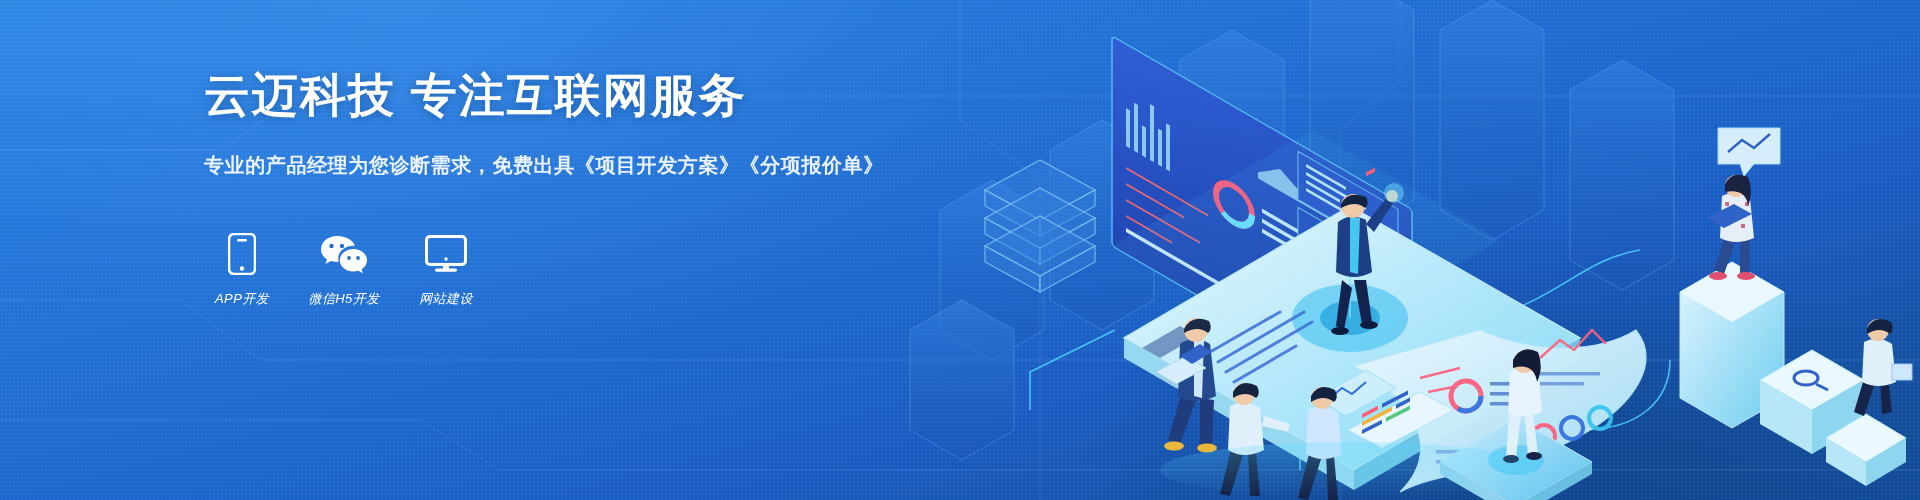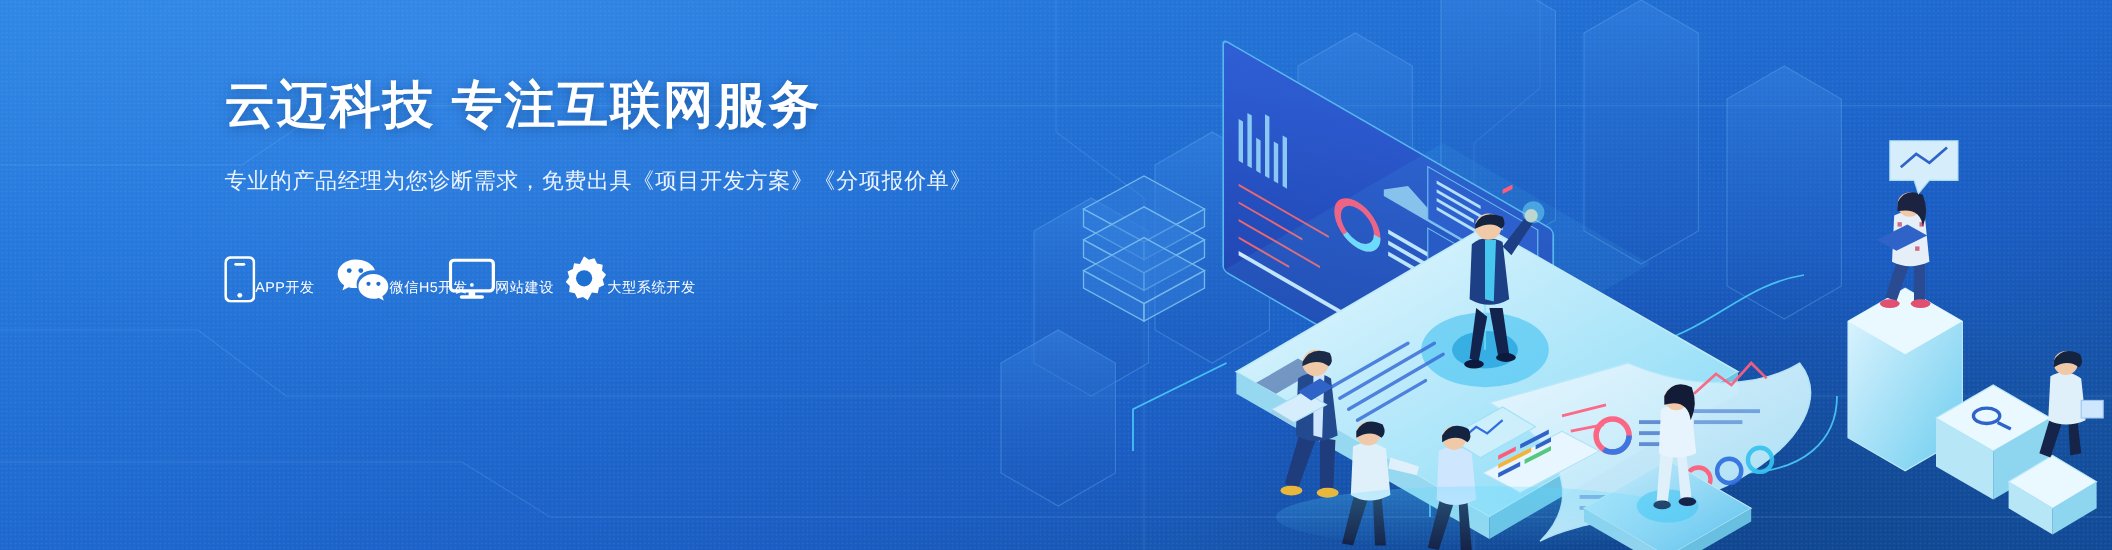"专业的产品经理为您诊断需求，免费出具《项目开发方案》《分项报价单》" .subtitle { font-weight: none -> bold }
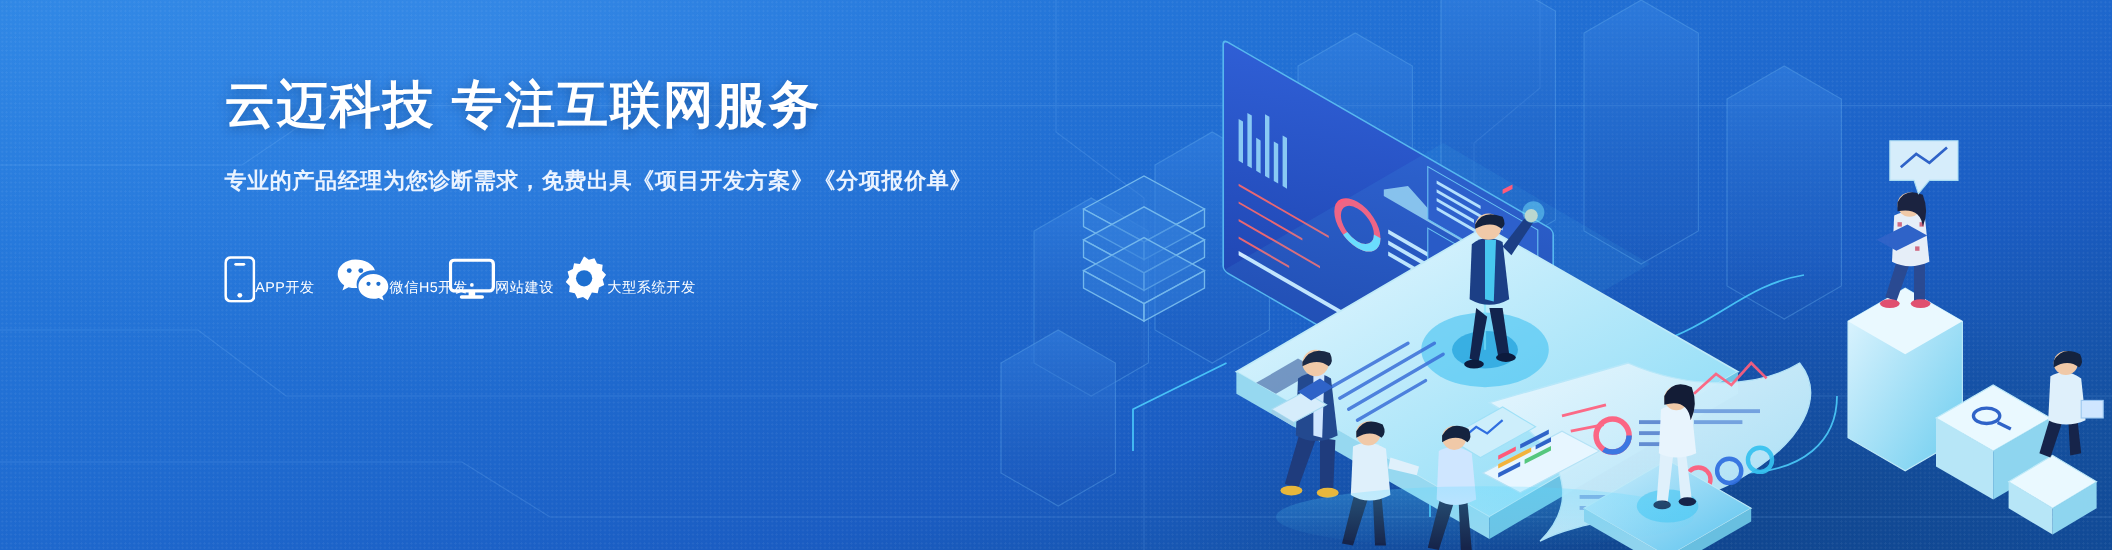"APP开发" .svc { flex-direction: row -> column; font-style: none -> italic }
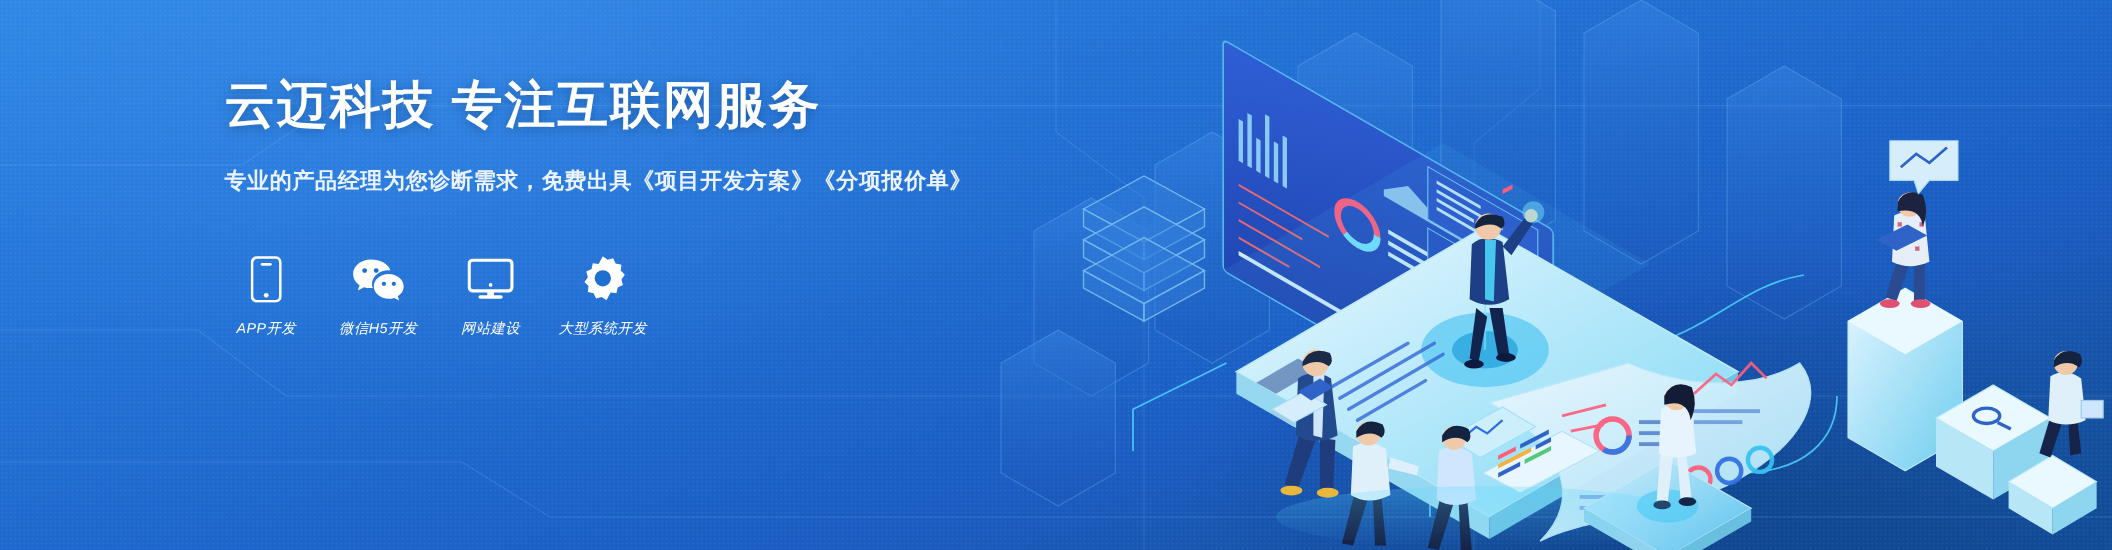"大型系统开发" div.svc { html: <div> <span> <svg> <path></path> <circle></circle> </svg> </span> <span>大型系统开发</span> </div> -> none }
